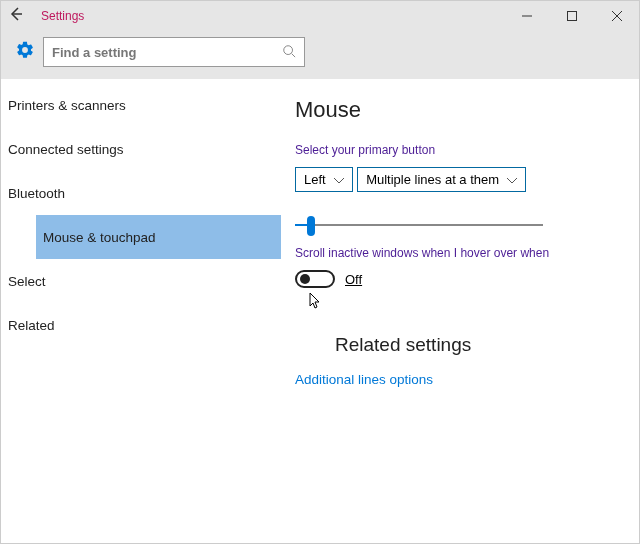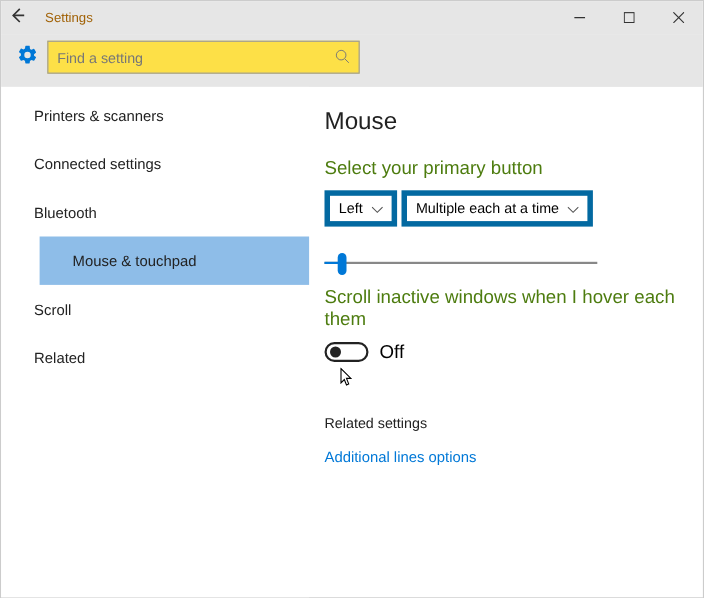"Settings" .titlebar-title { color: #a16207 -> #be185d }
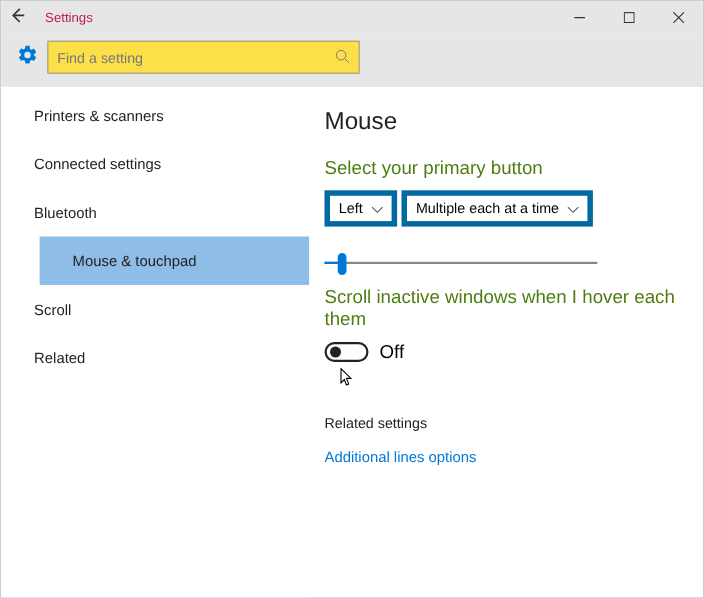"Find a setting" .searchbox { background: #fde047 -> #ffffff; font-weight: none -> bold; width: 284px -> 262px }
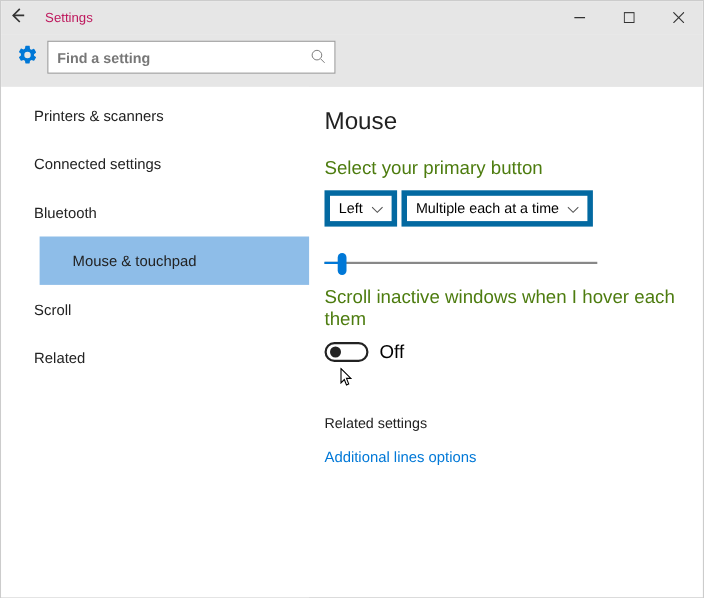"Printers & scanners" .sidebar-item { padding-left: 30px -> 7px }
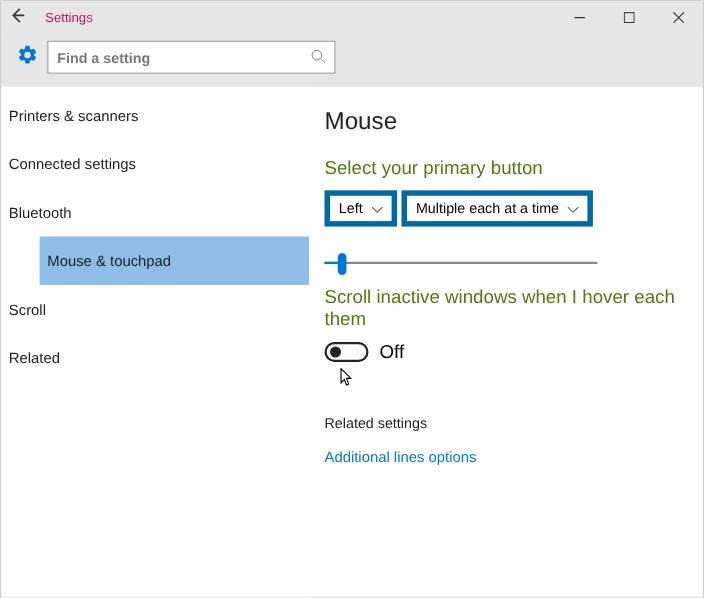"Select your primary button" .label { color: #4d7c0f -> #4c1d95; font-size: 17px -> 12px }
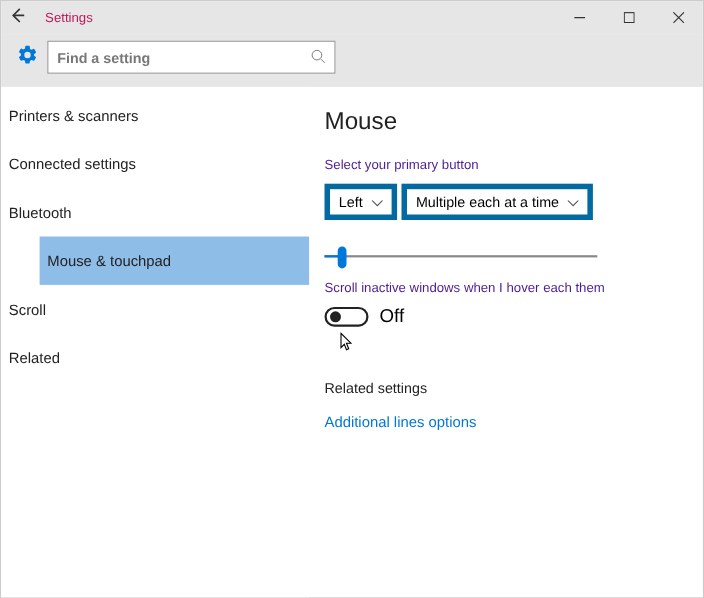"Left" .dropdown { border: 5px solid #0369a1 -> 1px solid #0369a1 }
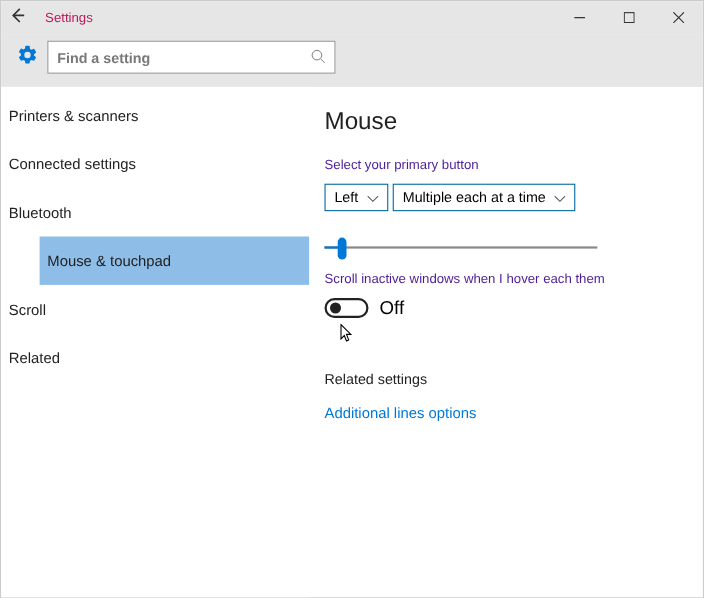"Multiple each at a time" span { text: each at a time -> lines at a them }
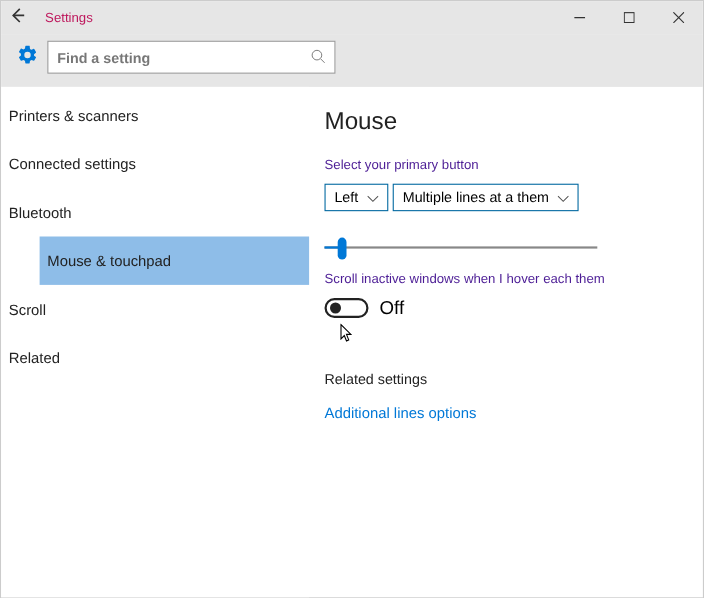"Scroll inactive windows when I" div.label { text: each them -> over when }
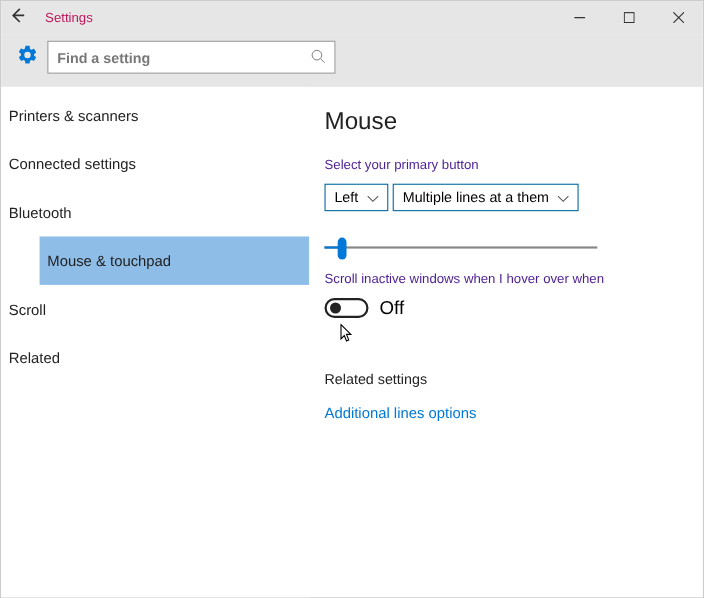"Scroll" span { text: Scroll -> Select }
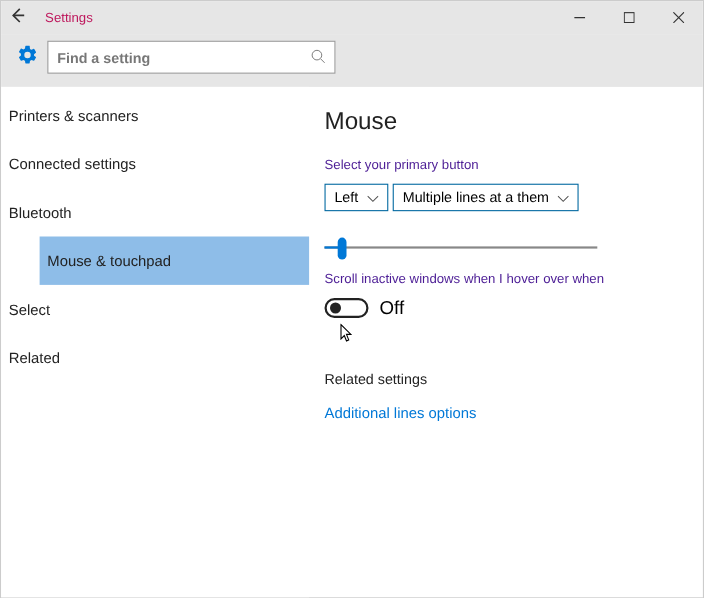"Off" .toggle-label { font-size: 17px -> 13px; text-decoration: none -> underline }
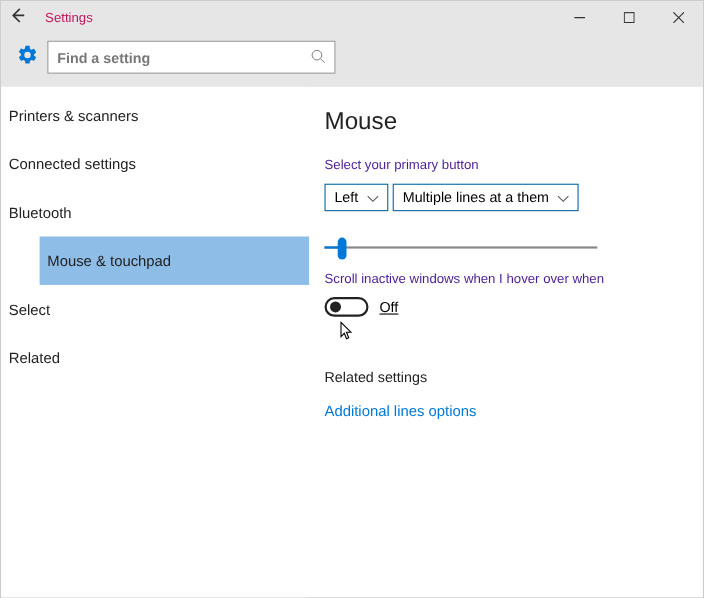"Related settings" .related { font-size: 13px -> 19px; margin-left: none -> 40px }
